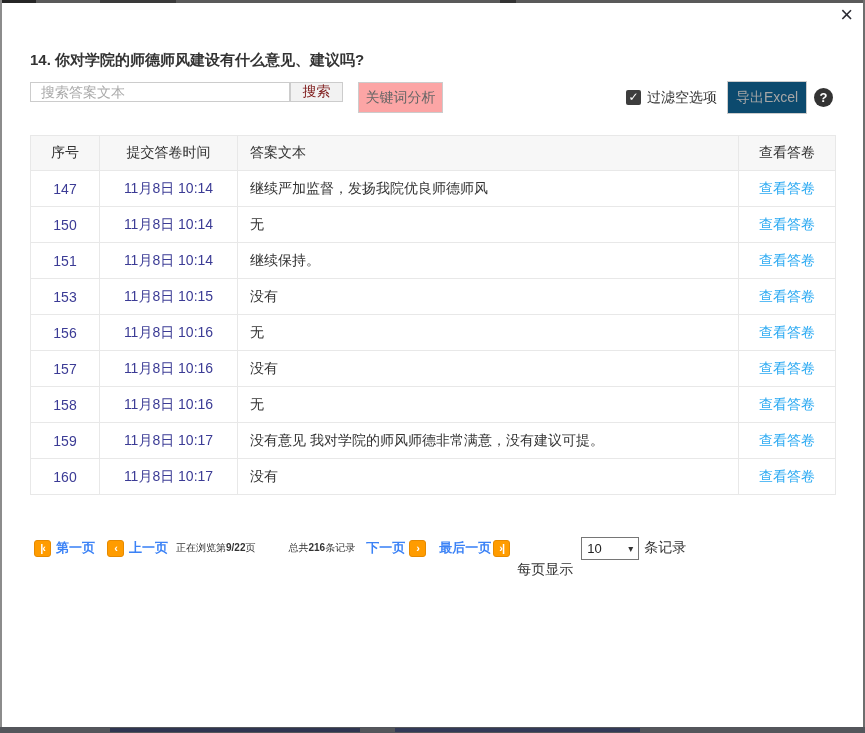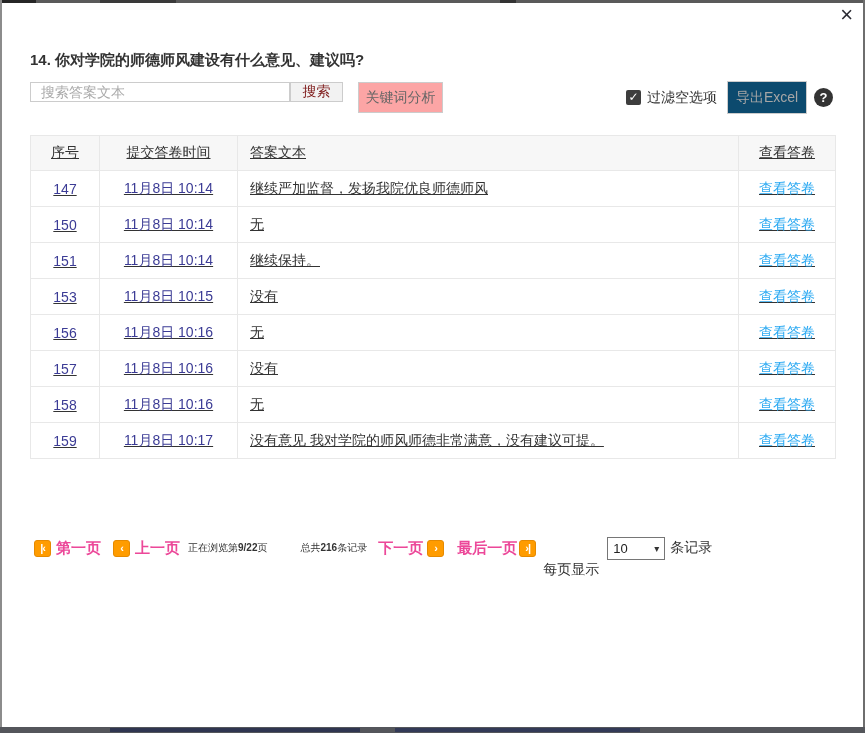"序号" table.answers { text-decoration: underline -> none }
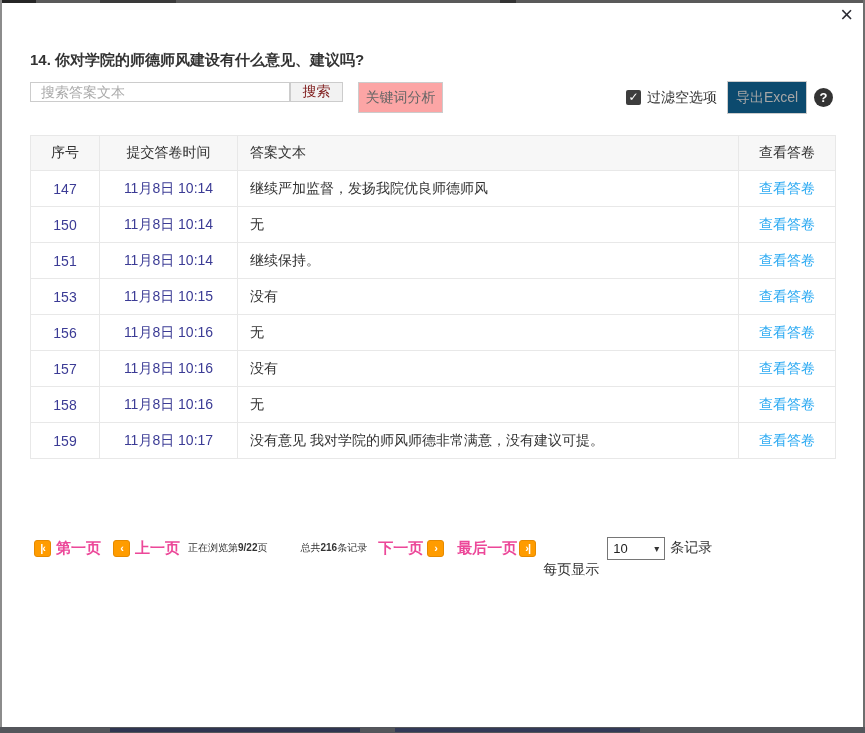"160" tr { html: none -> <tr> <td>160</td> <td>11月8日 10:17</td> <td>没有</td> <td><a>查看答卷</a></td> </tr> }
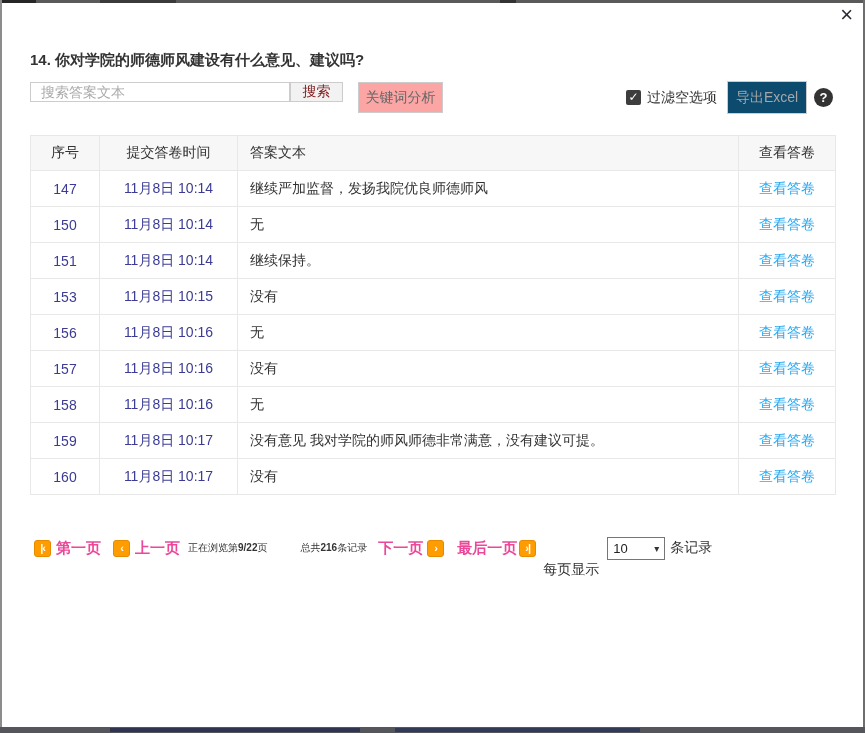"第一页" .pg-label { color: #ec4899 -> #3b82f6; font-size: 15px -> 13px }
